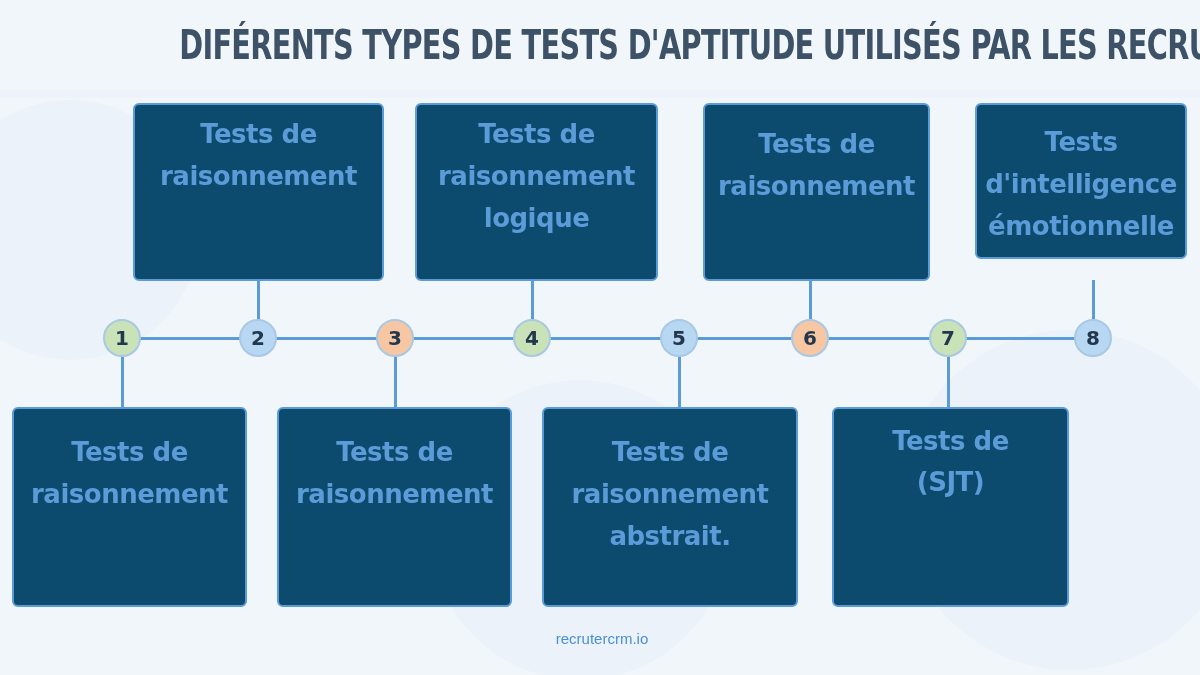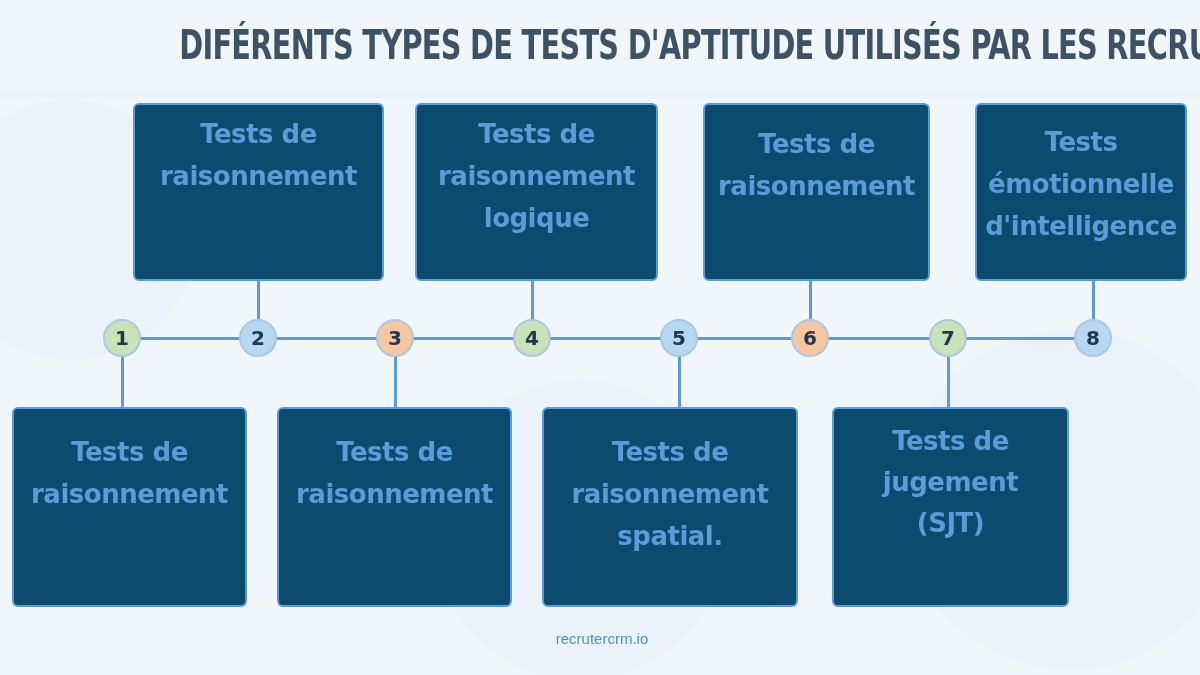"Tests" div.box { height: 178px -> 156px }
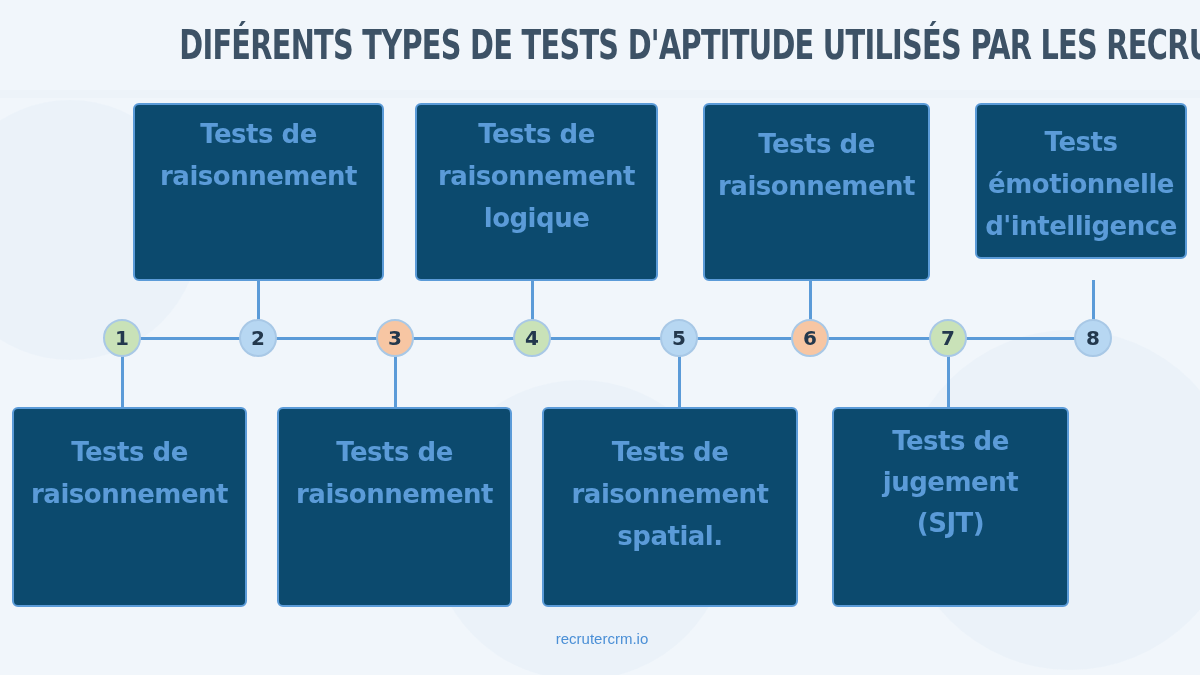"émotionnelle" span { order: before "d'intelligence" -> after "d'intelligence" }
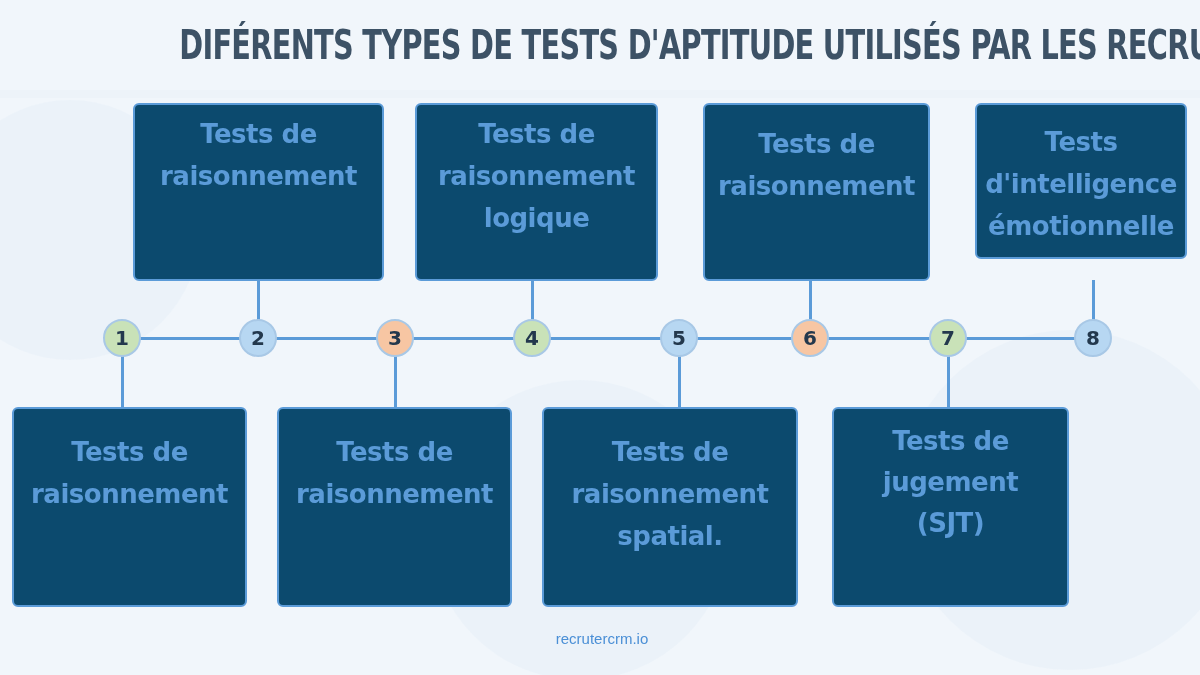"jugement" span { html: <span>jugement</span> -> none }
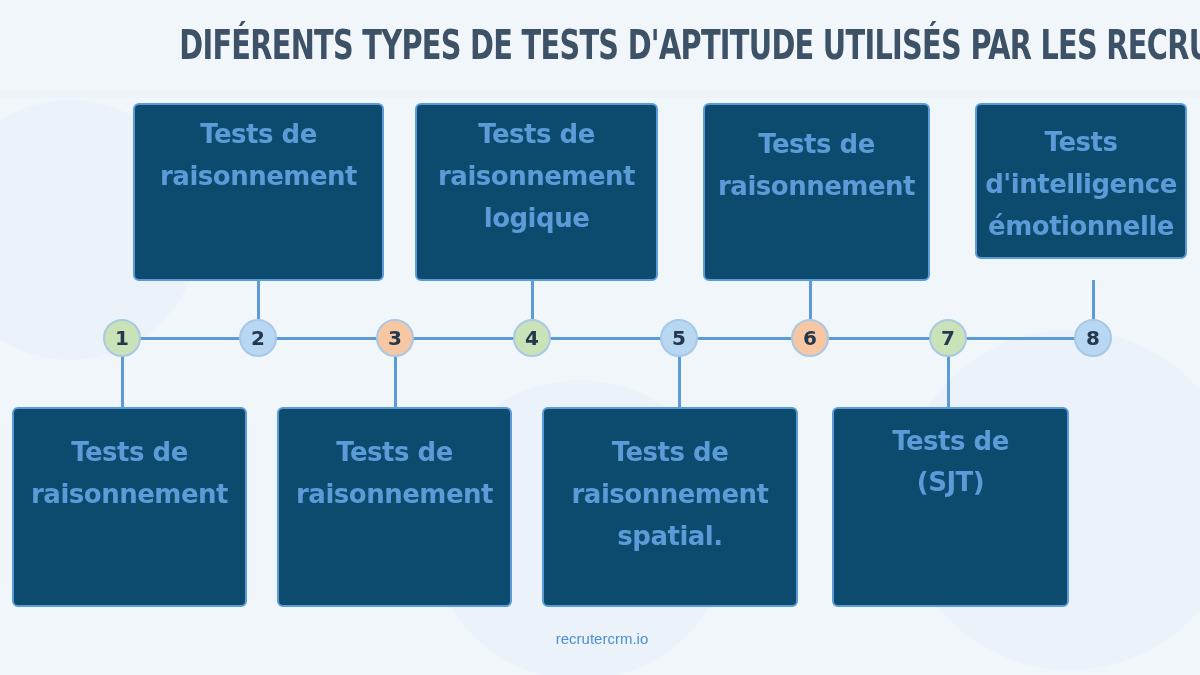"spatial." span { text: spatial -> abstrait }
